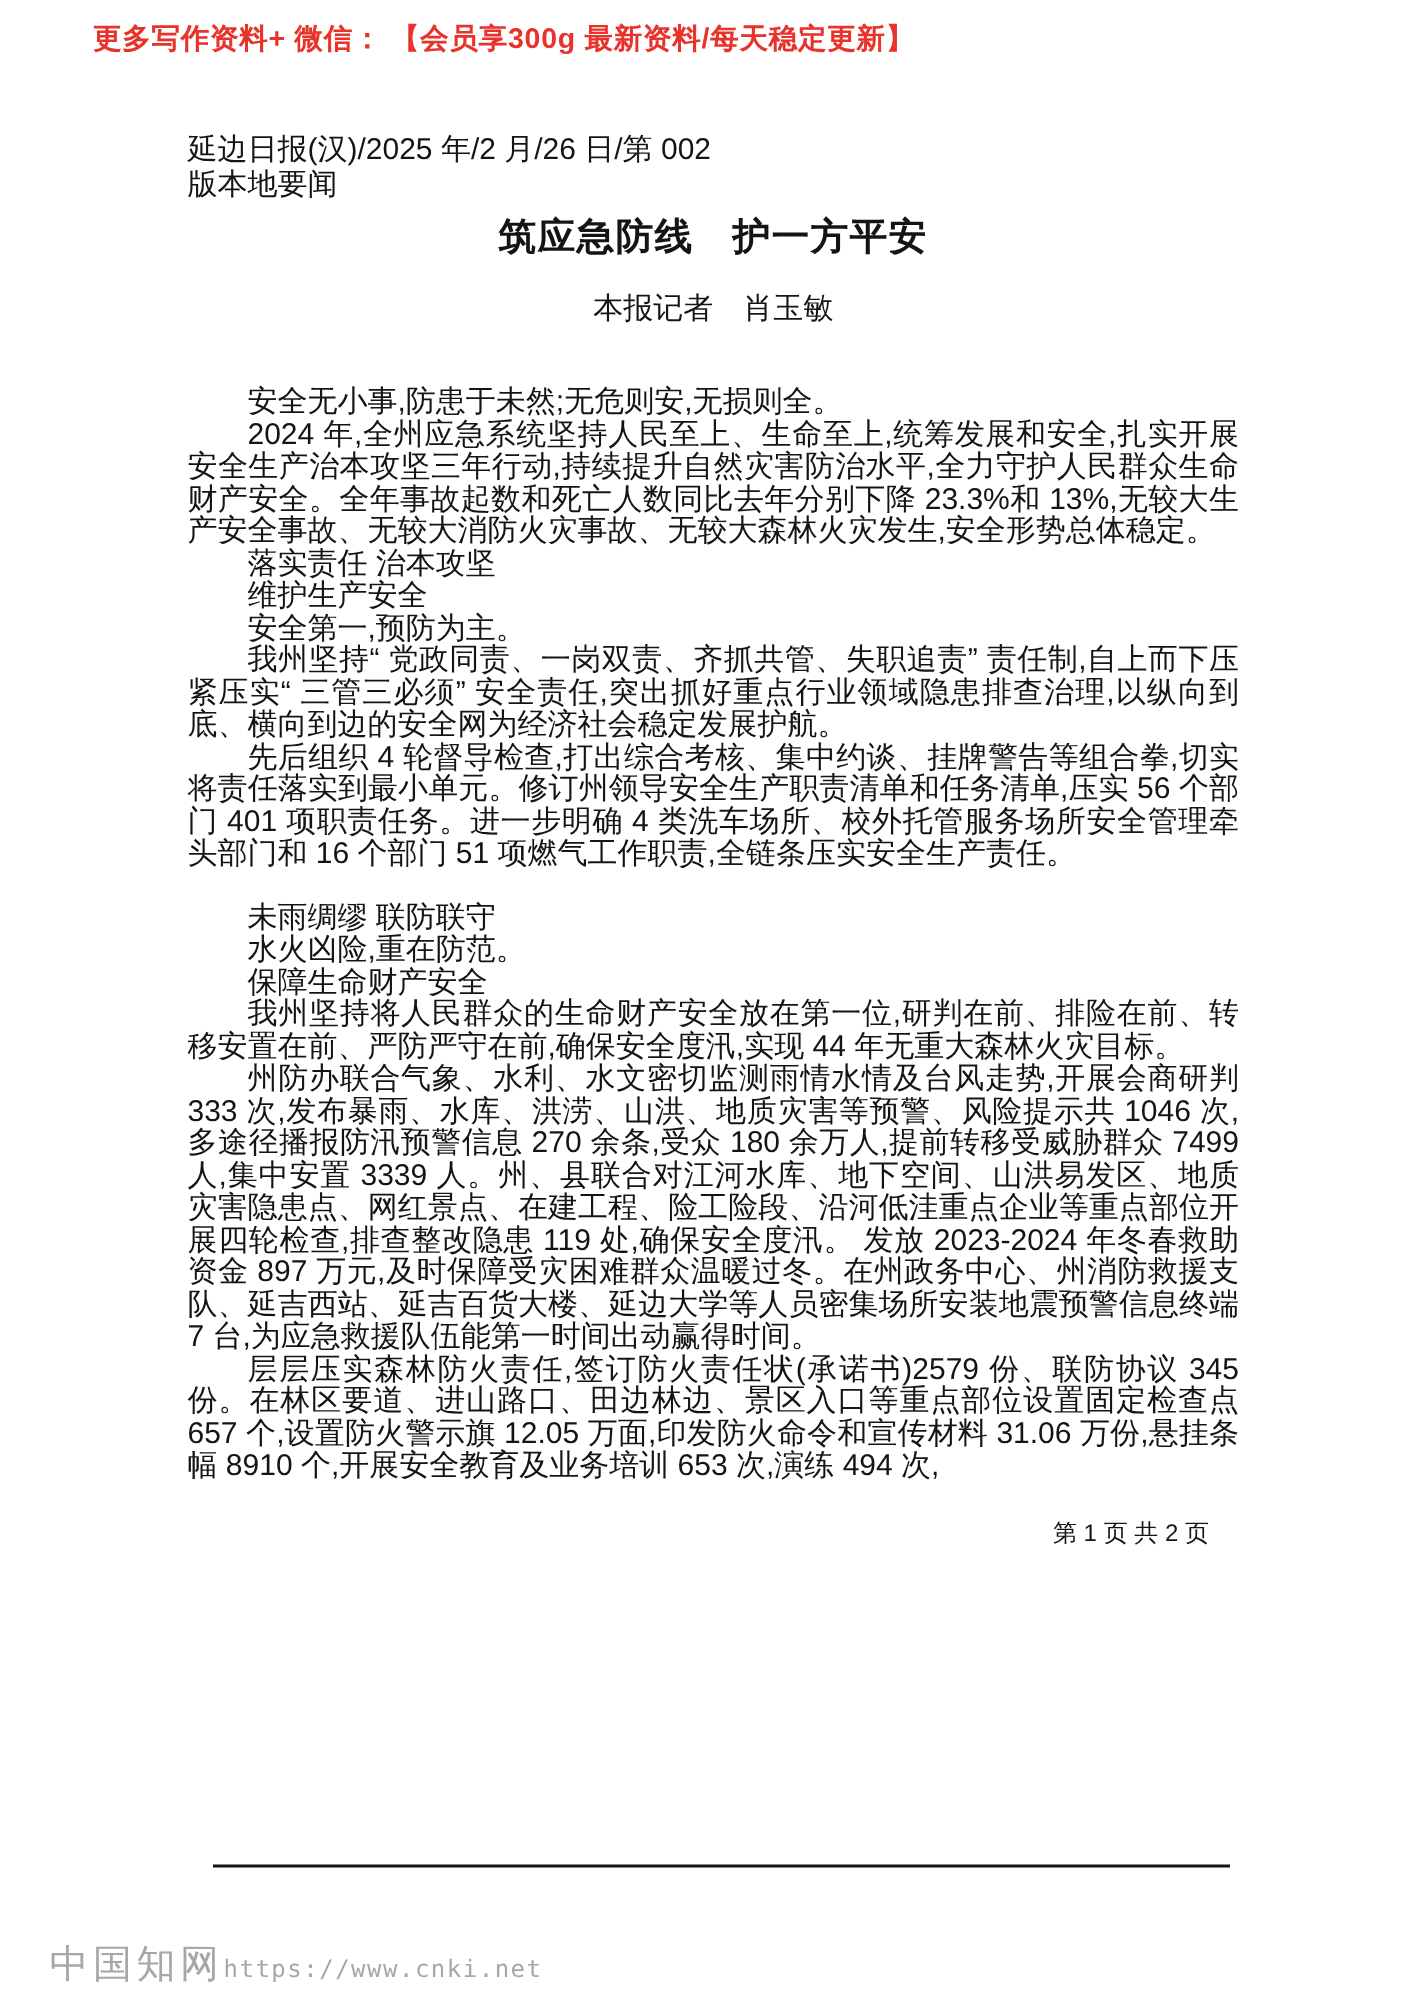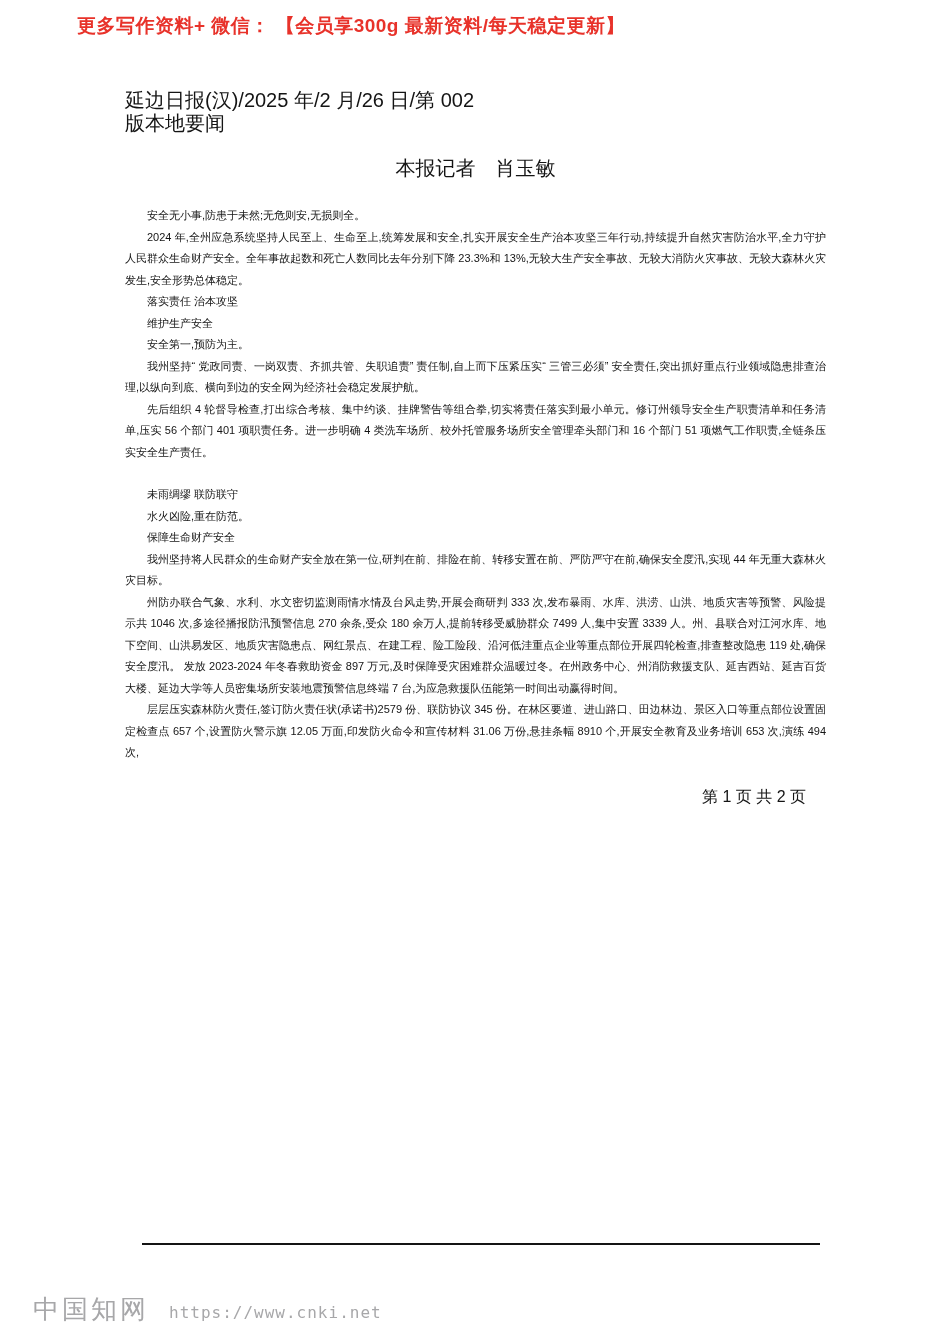"更多写作资料+ 微信： 【会员享300g 最新资料/每天稳定更新】" div.banner { margin-left: 15px -> none }
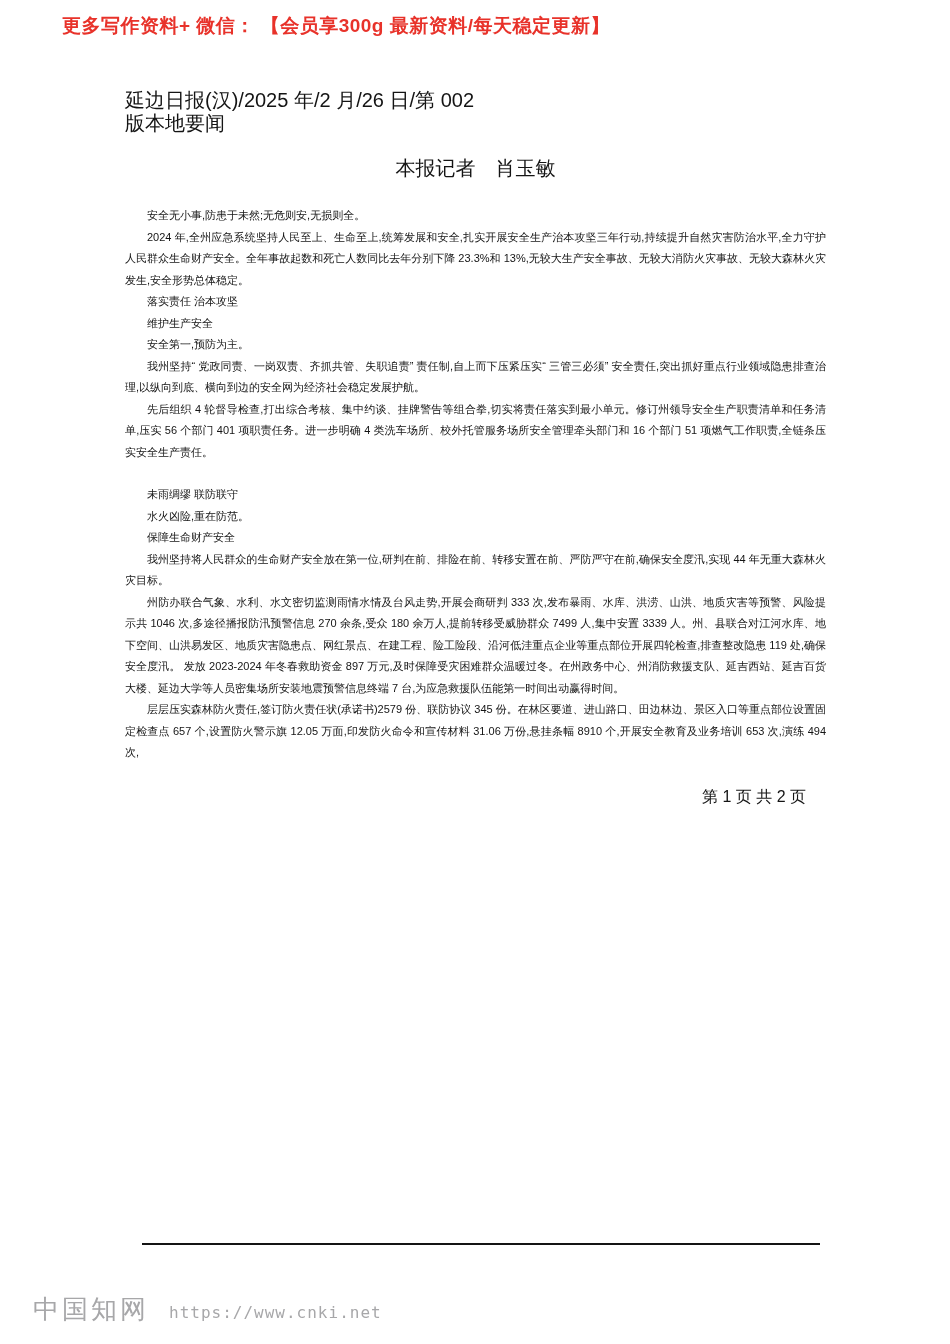"筑应急防线 护一方平安" h1.title { html: none -> <h1>筑应急防线 护一方平安</h1> }
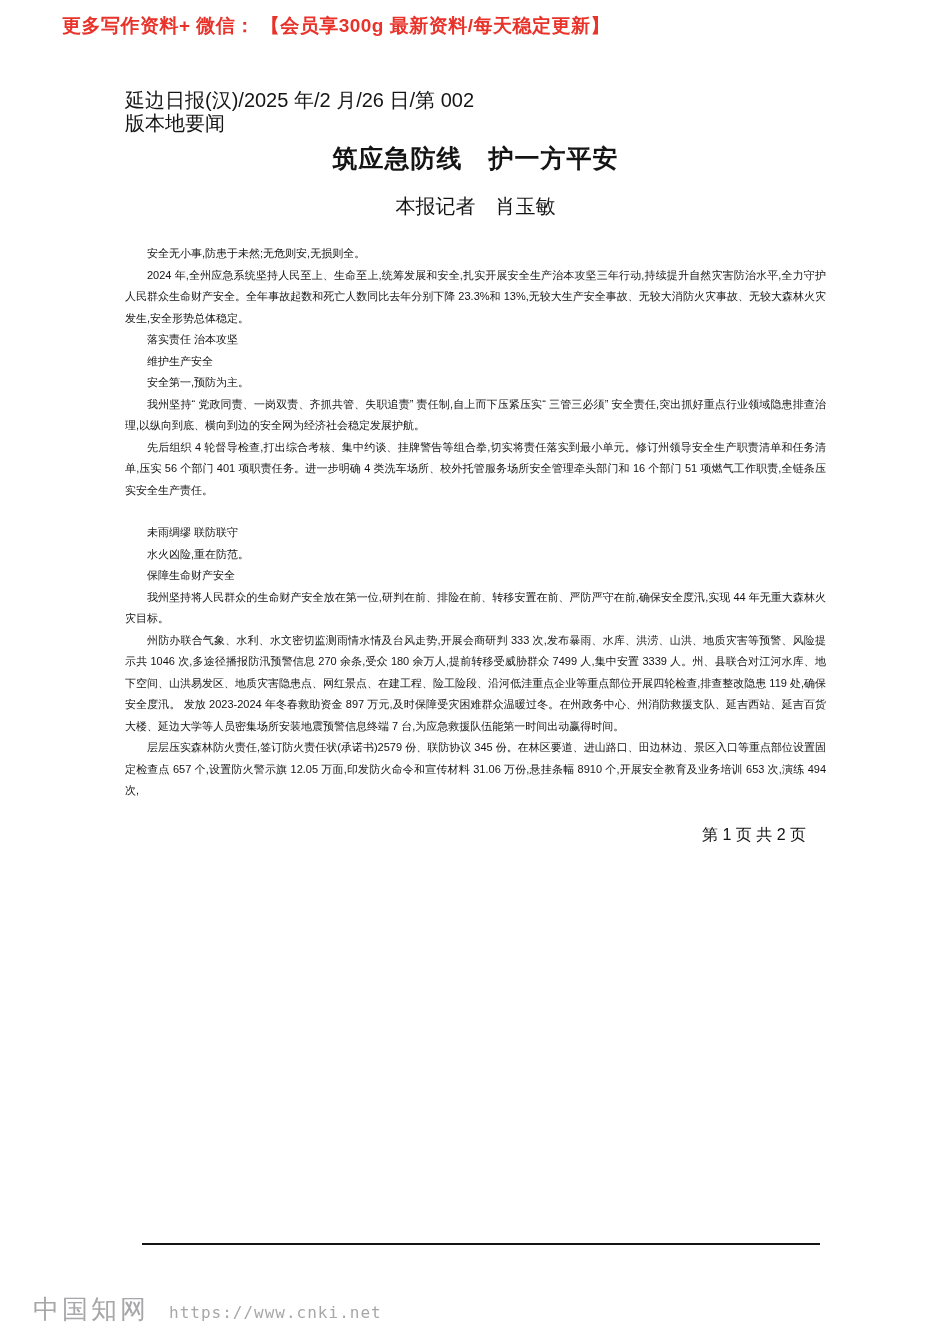"安全无小事,防患于未然;无危则安,无损则全。" .bodytext { font-size: 11px -> 20px; margin-top: 26px -> 41px }
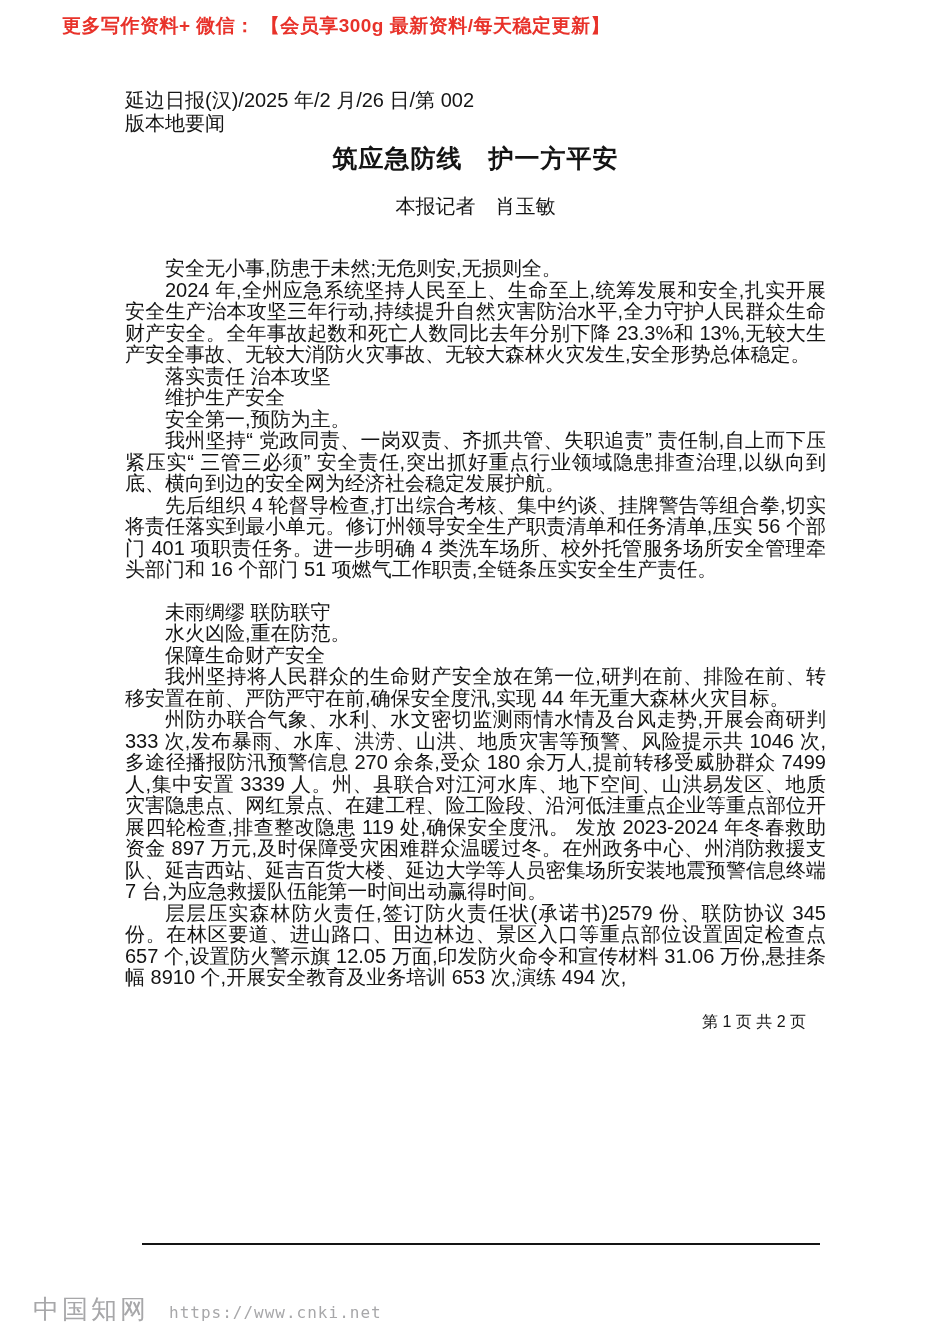"https://www.cnki.net" .cnki-url { margin-left: 20px -> none }
